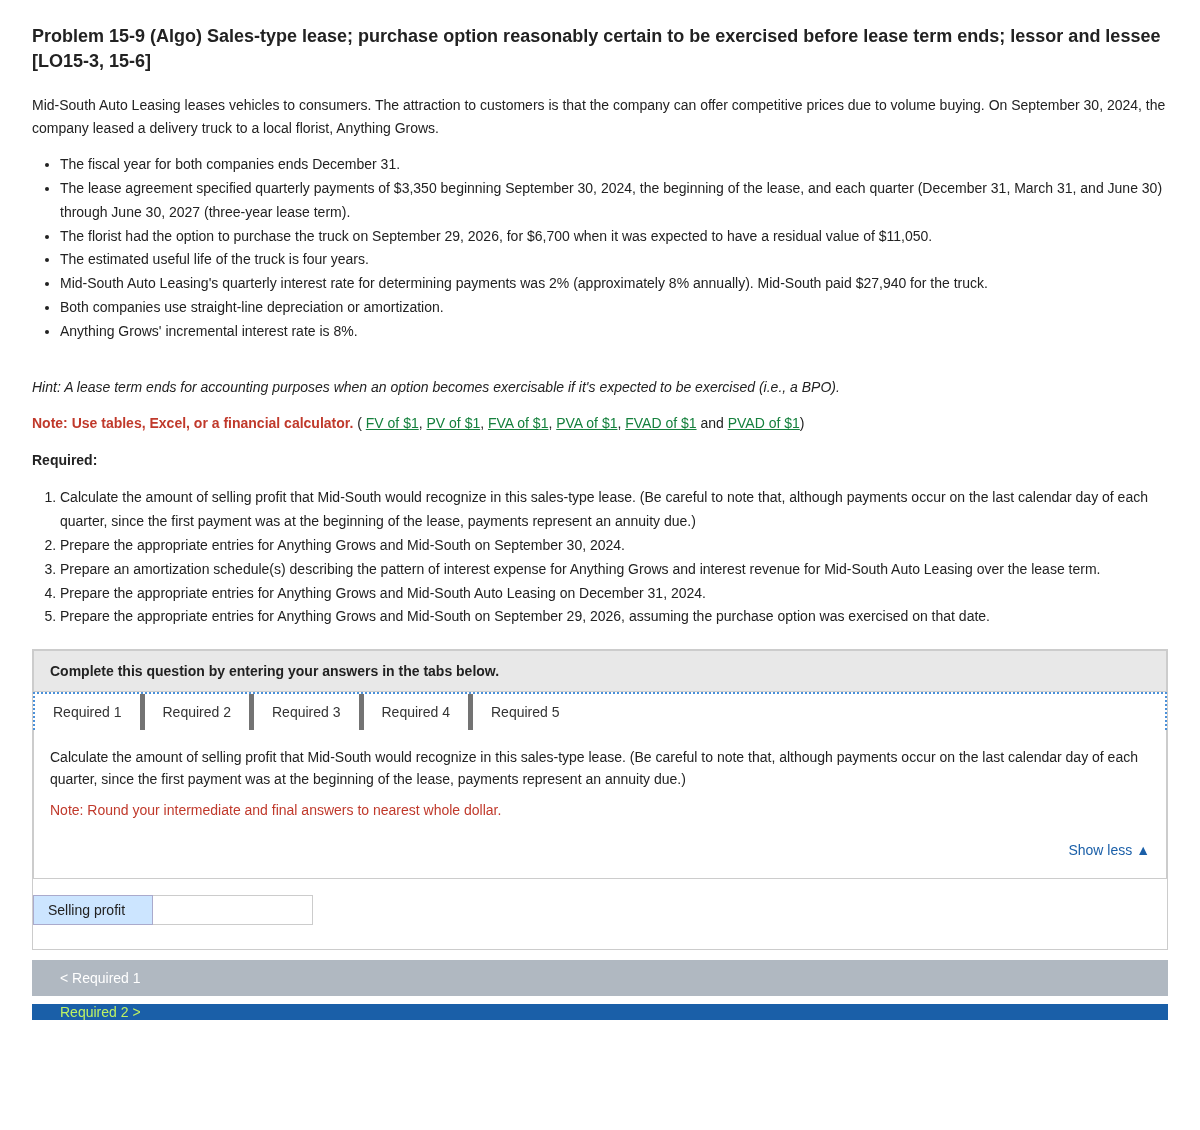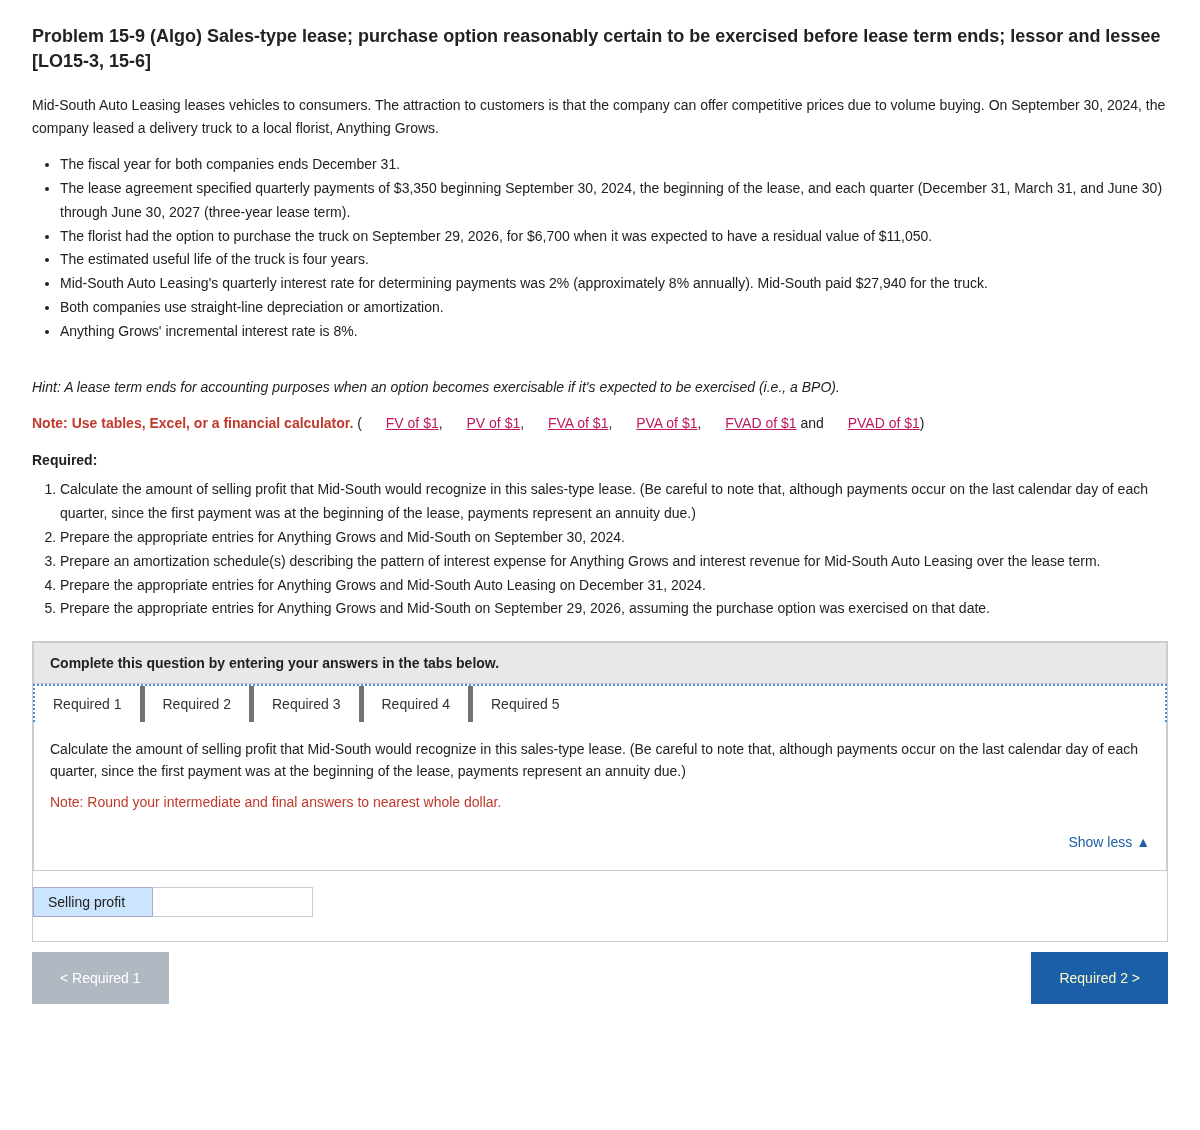"FV of $1" .note-links a { color: #be185d -> #15803d; margin-left: 20px -> none }
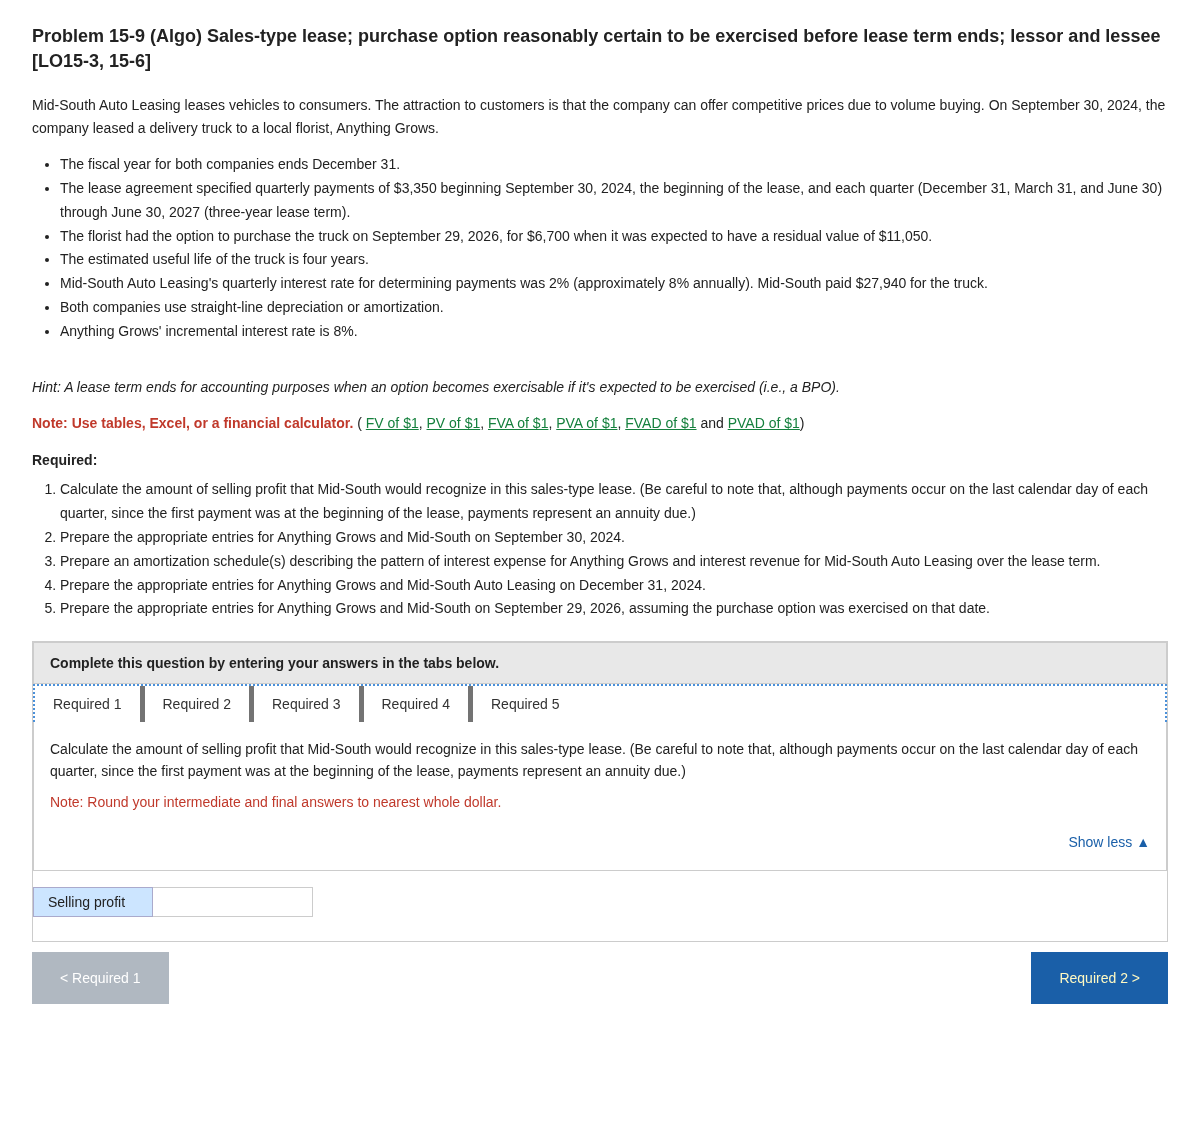"Required:" .required-label { margin-bottom: 10px -> 18px }
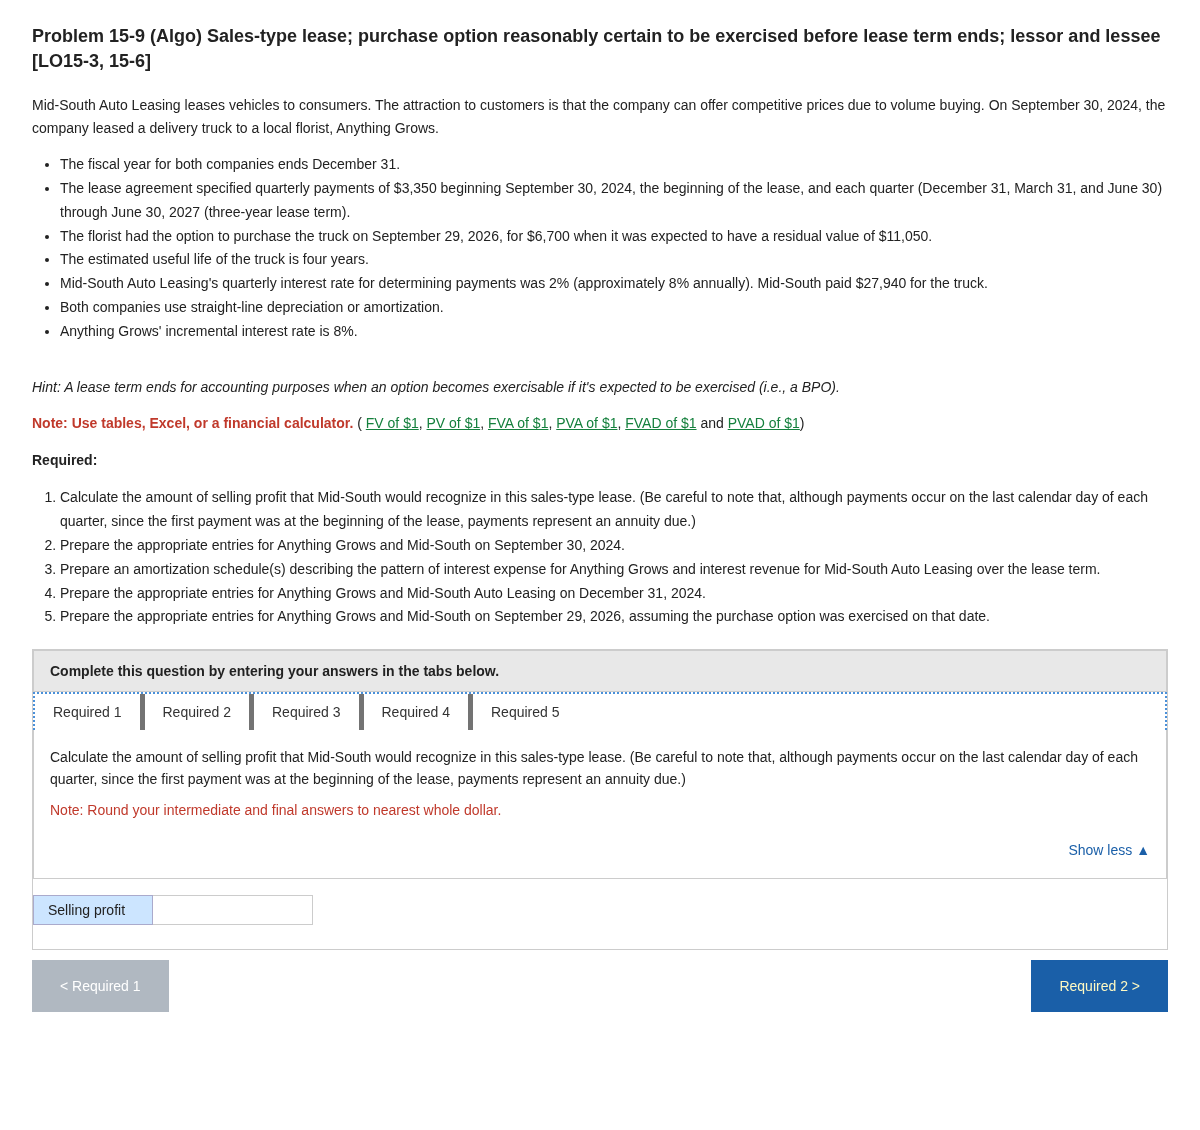"< Required 1" .nav-buttons { flex-direction: none -> column; justify-content: space-between -> flex-start }
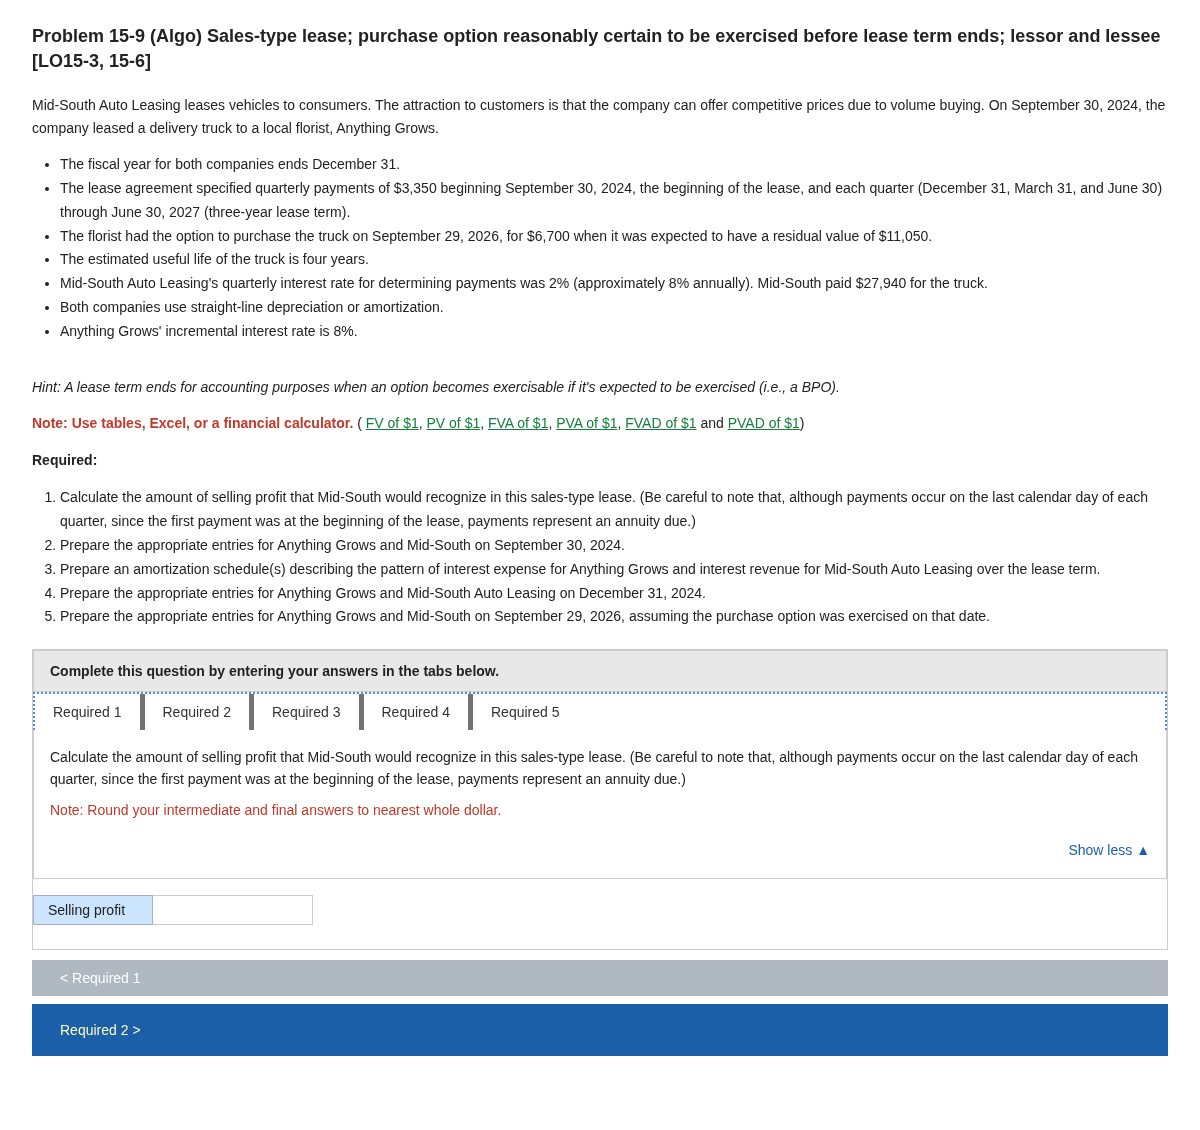"Required 2 >" .btn-next { color: #fef9c3 -> #bef264; padding: 18px 28px -> 0 28px }
